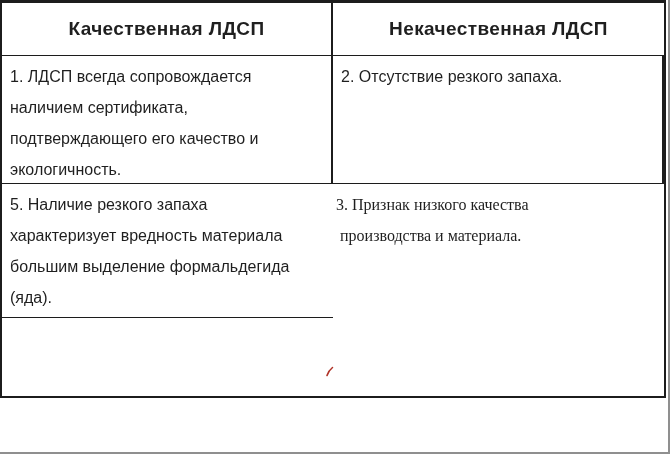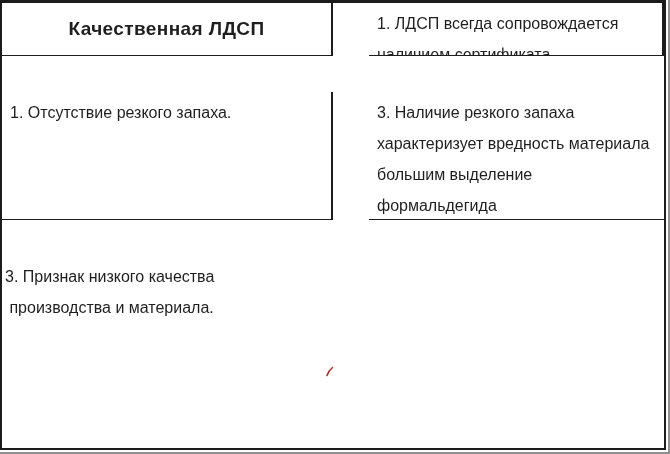"Качественная ЛДСП" .cmp-table { gap: 36px -> none; height: 450px -> 398px }
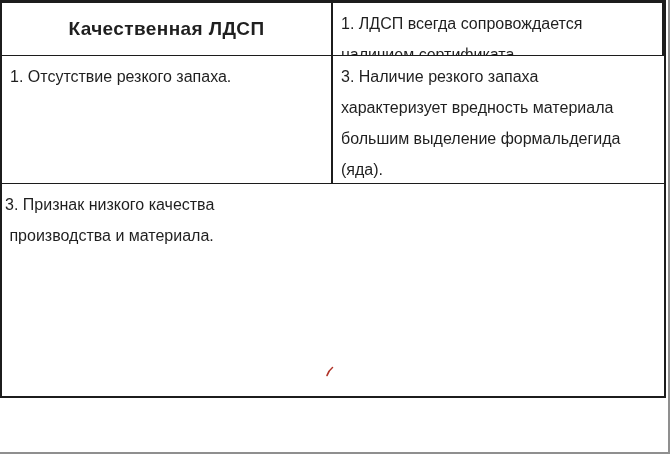"Некачественная ЛДСП" div.cell { html: none -> <div>Некачественная ЛДСП</div> }
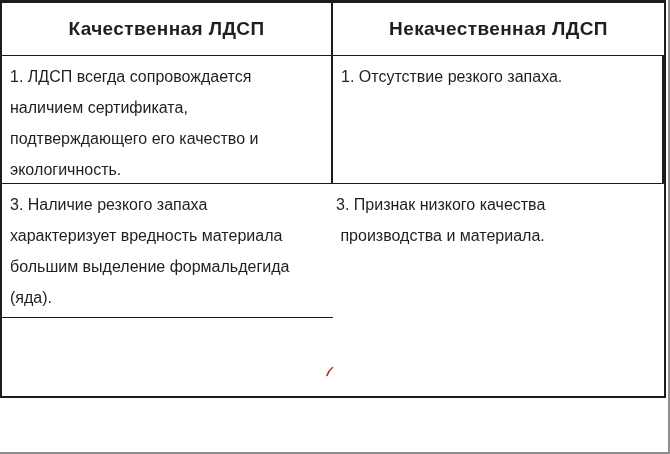"1. Отсутствие резкого запаха." div.cell { text: 1 -> 2 }
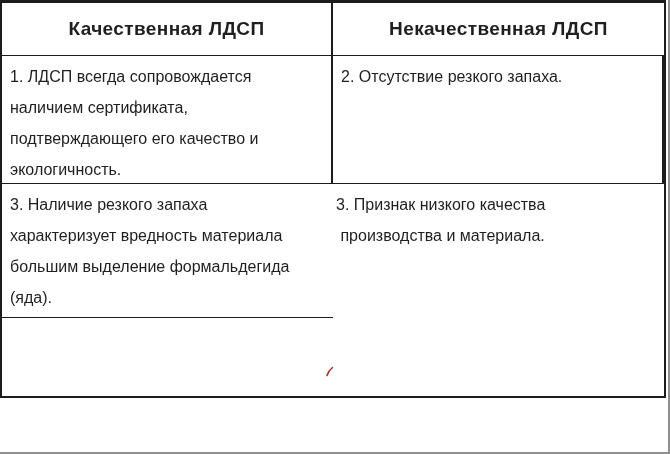"3. Наличие резкого запаха" div.cell { text: 3 -> 5 }
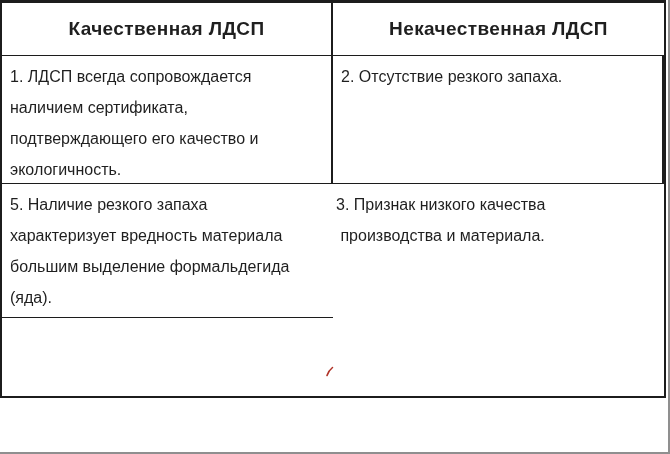"3. Признак низкого качества" .body-cell.tight-left { font-family: none -> Liberation Serif, serif }
